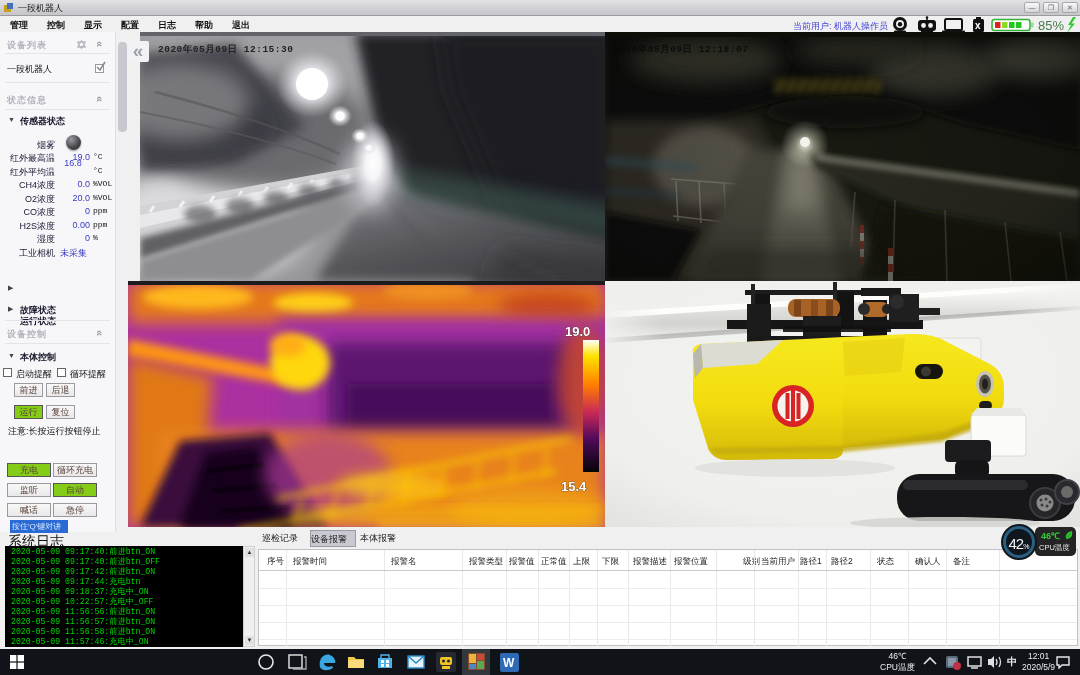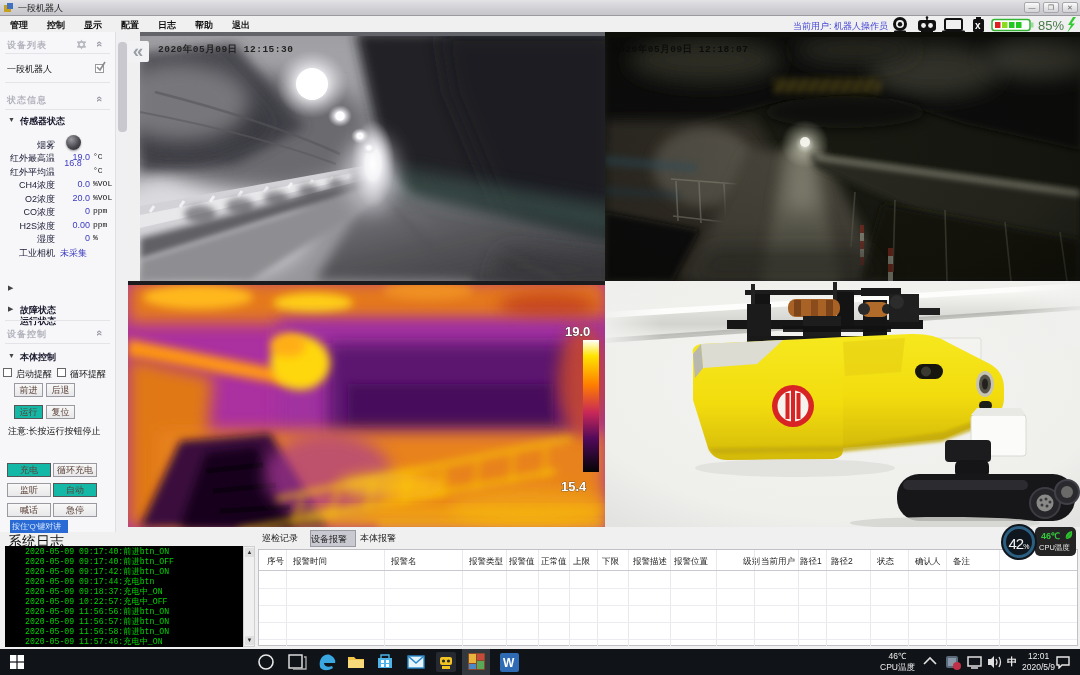"运行" .sbtn.green { background: #14b8a6 -> #84cc16 }
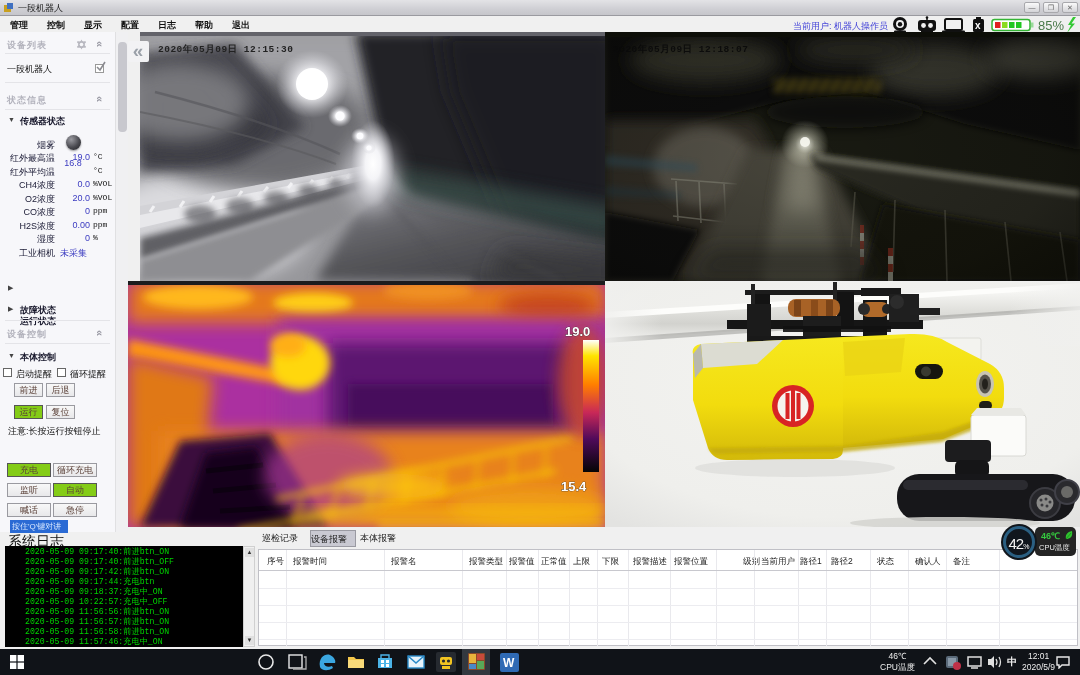"2020-05-09 09:17:40:前进btn_ON" #logterm { padding: 1px 0 0 20px -> 1px 0 0 6px }
